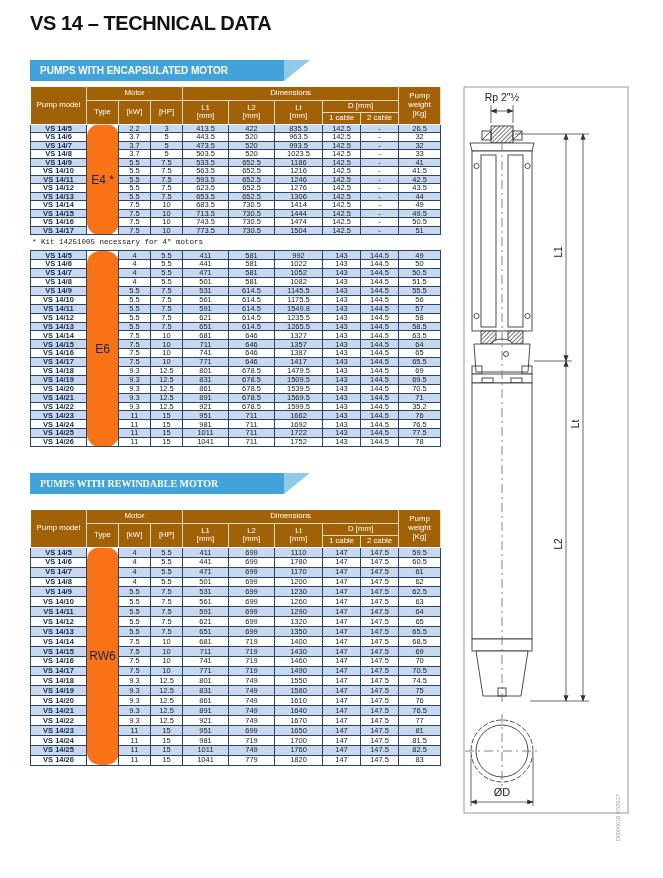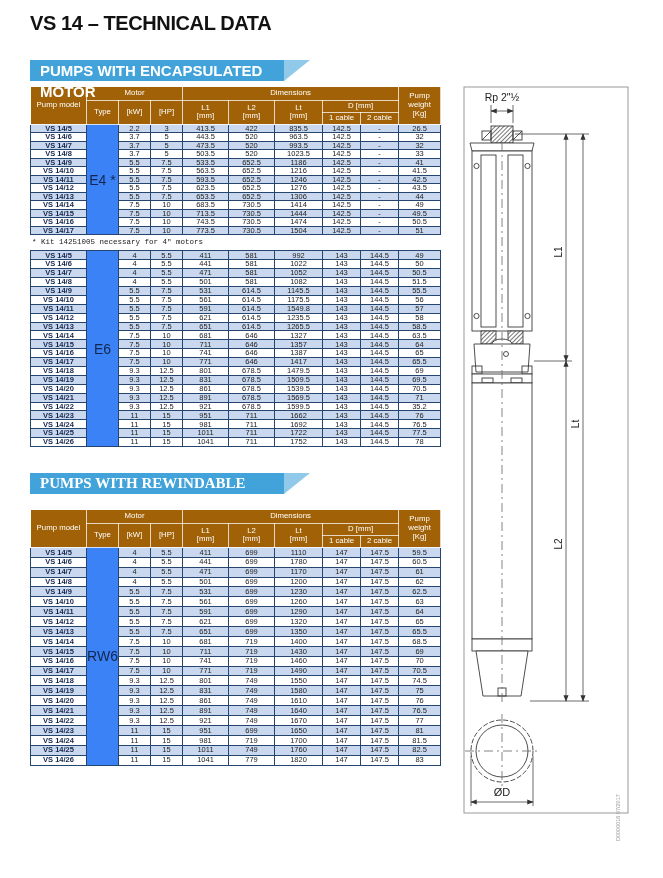"PUMPS WITH ENCAPSULATED MOTOR" .banner { font-size: 15px -> 10px }
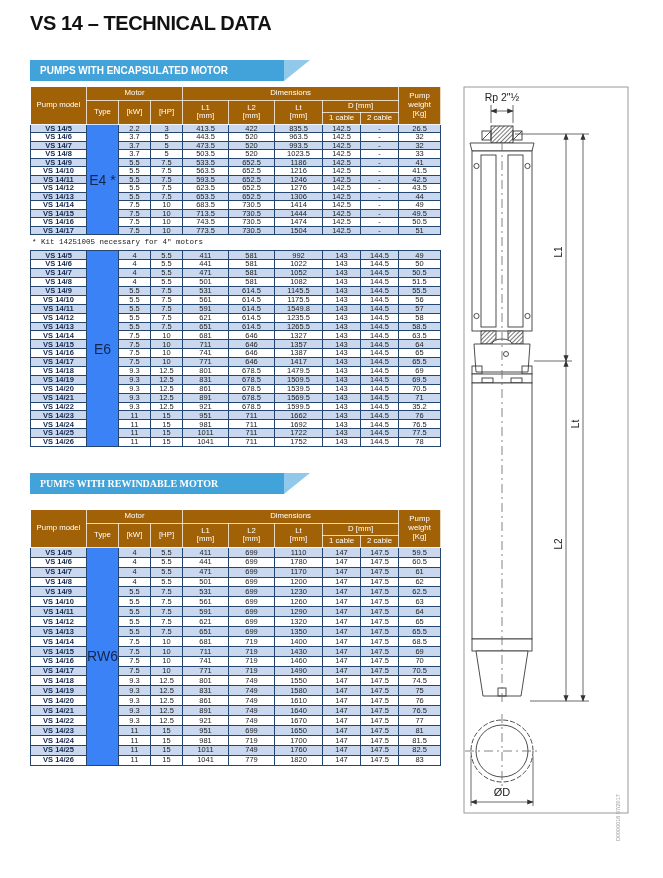"E4 *" tbody td.type { background: #3b82f6 -> #f97316; border-radius: none -> 13px; font-size: 14px -> 12px }
